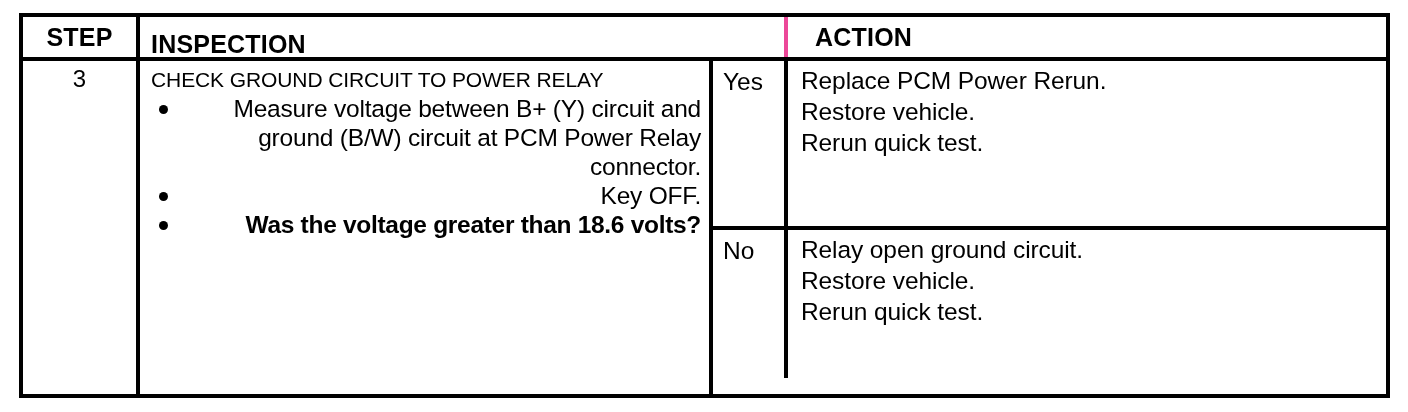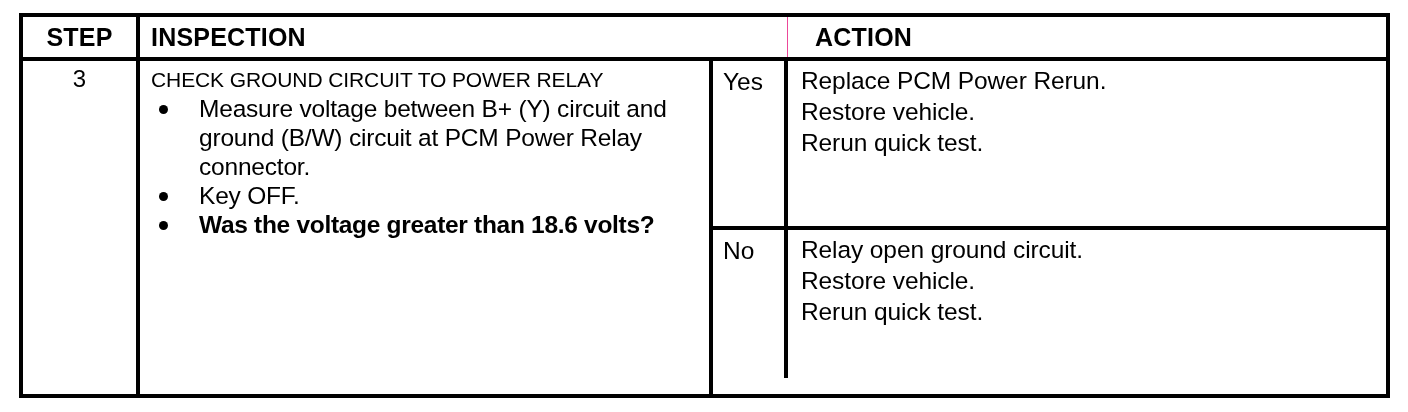"INSPECTION" .hdr-inspection { align-items: center -> flex-end; border-right: 1px solid #ec4899 -> 4px solid #ec4899 }
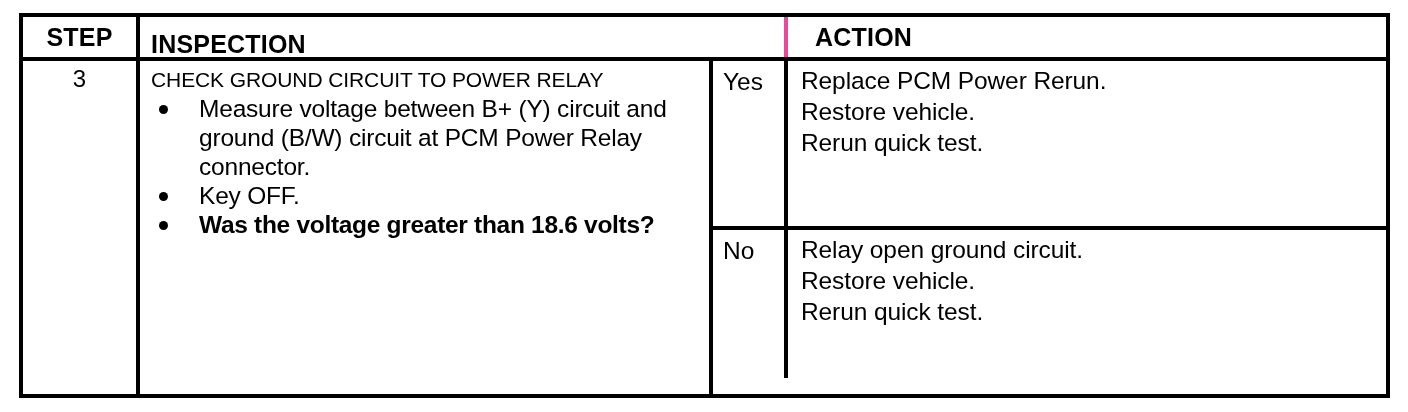"Measure voltage between B+ (Y)" .insp-list { text-align: none -> right }
